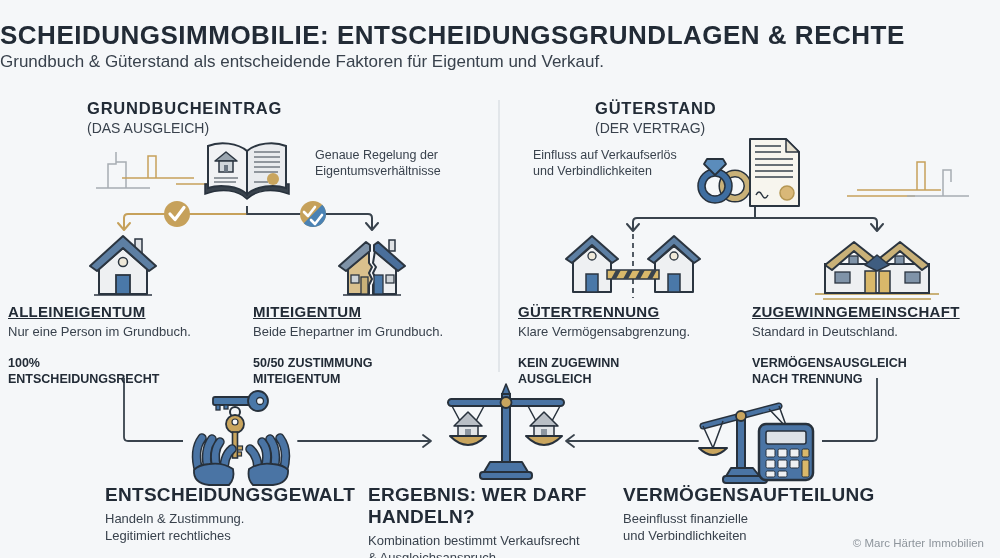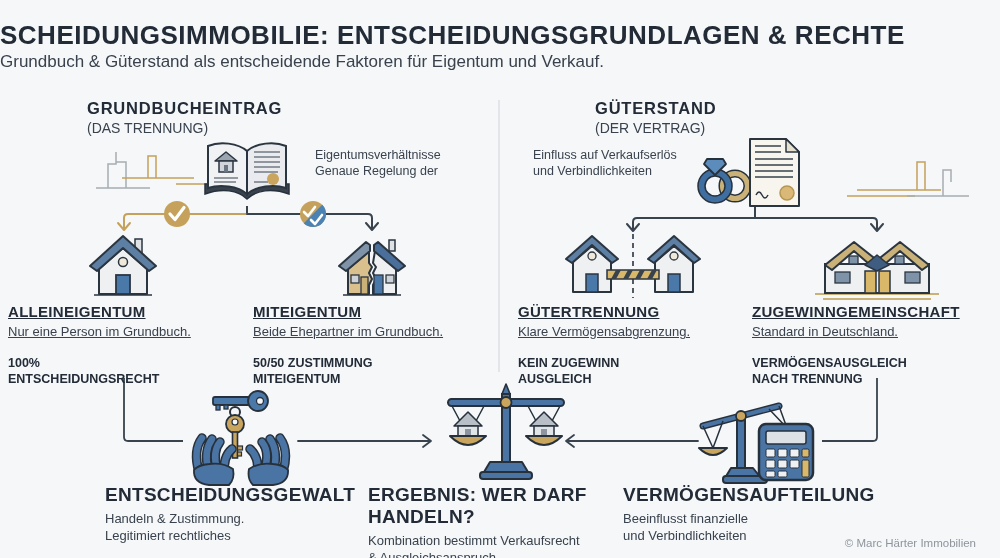"(DAS TRENNUNG)" div.sec-subheading { text: TRENNUNG -> AUSGLEICH }
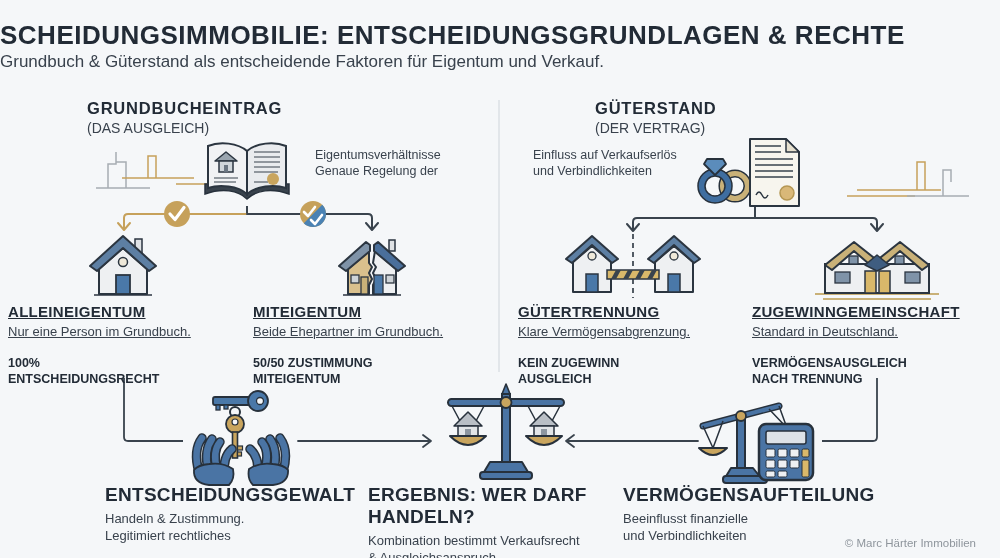"Eigentumsverhältnisse" div { order: before "Genaue Regelung der" -> after "Genaue Regelung der" }
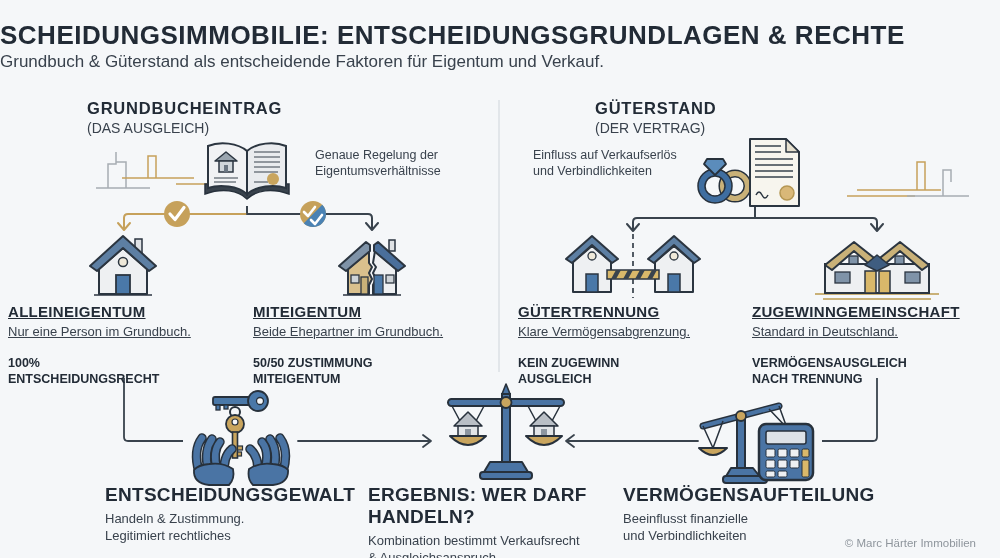"Nur eine Person im Grundbuch." .branch .b-desc { text-decoration: underline -> none }
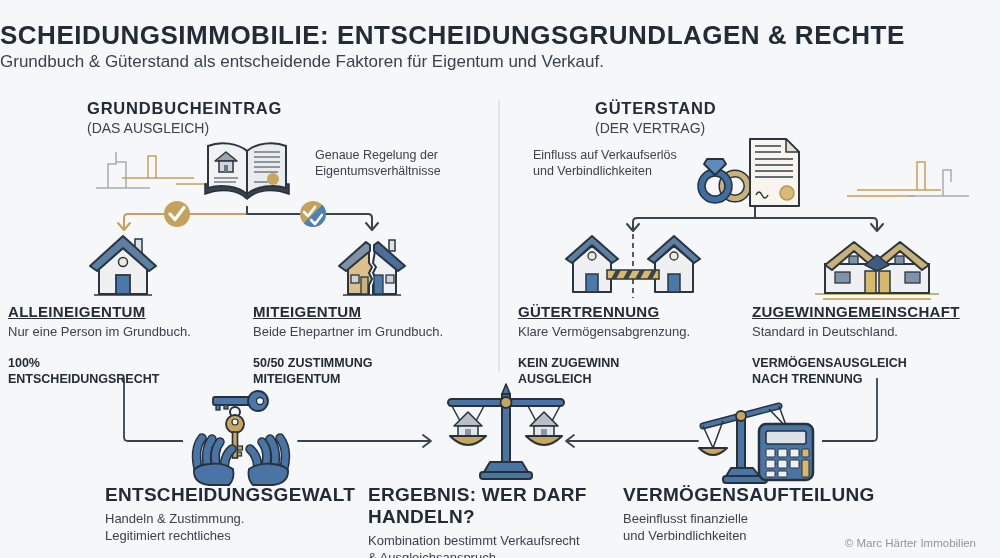"© Marc Härter Immobilien" #footer-credit { right: 24px -> 16px }
